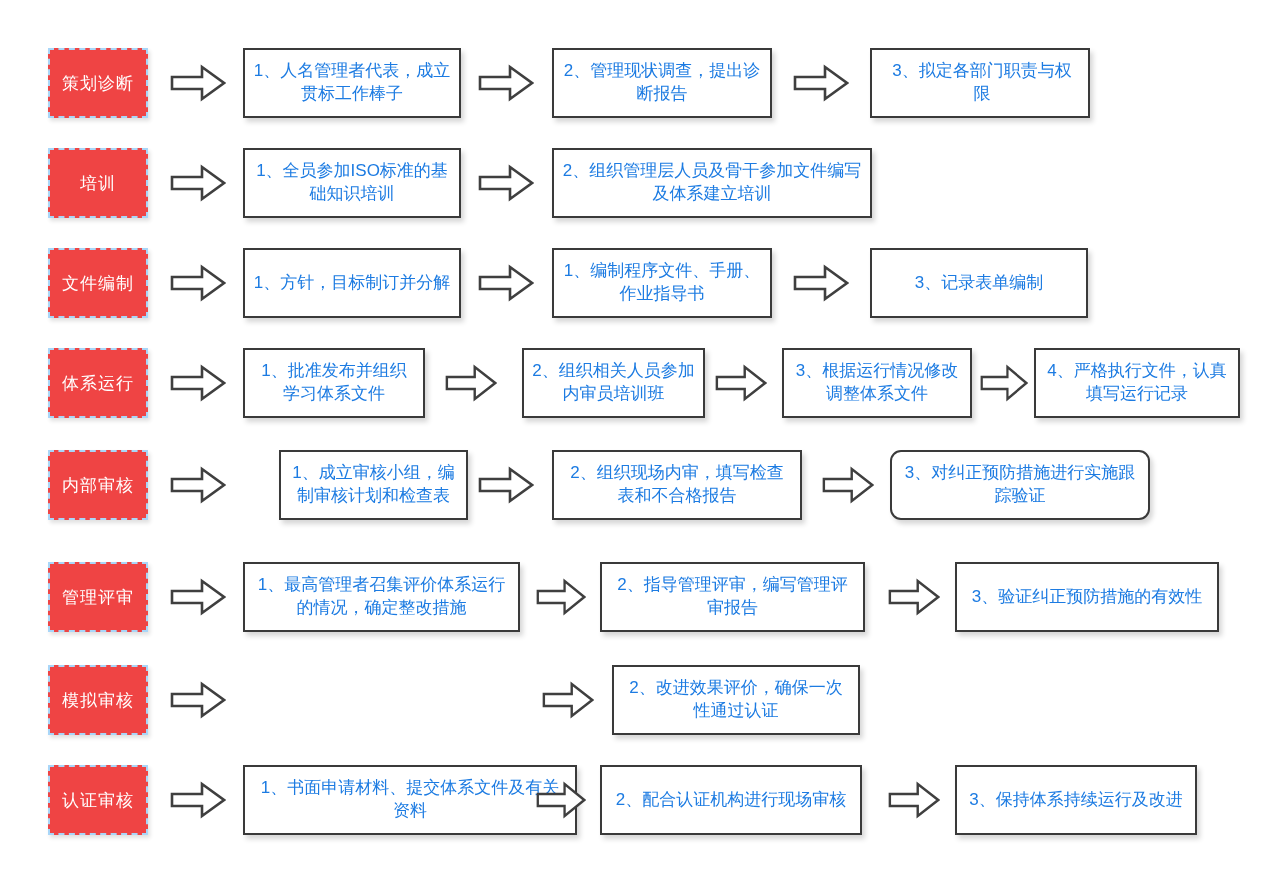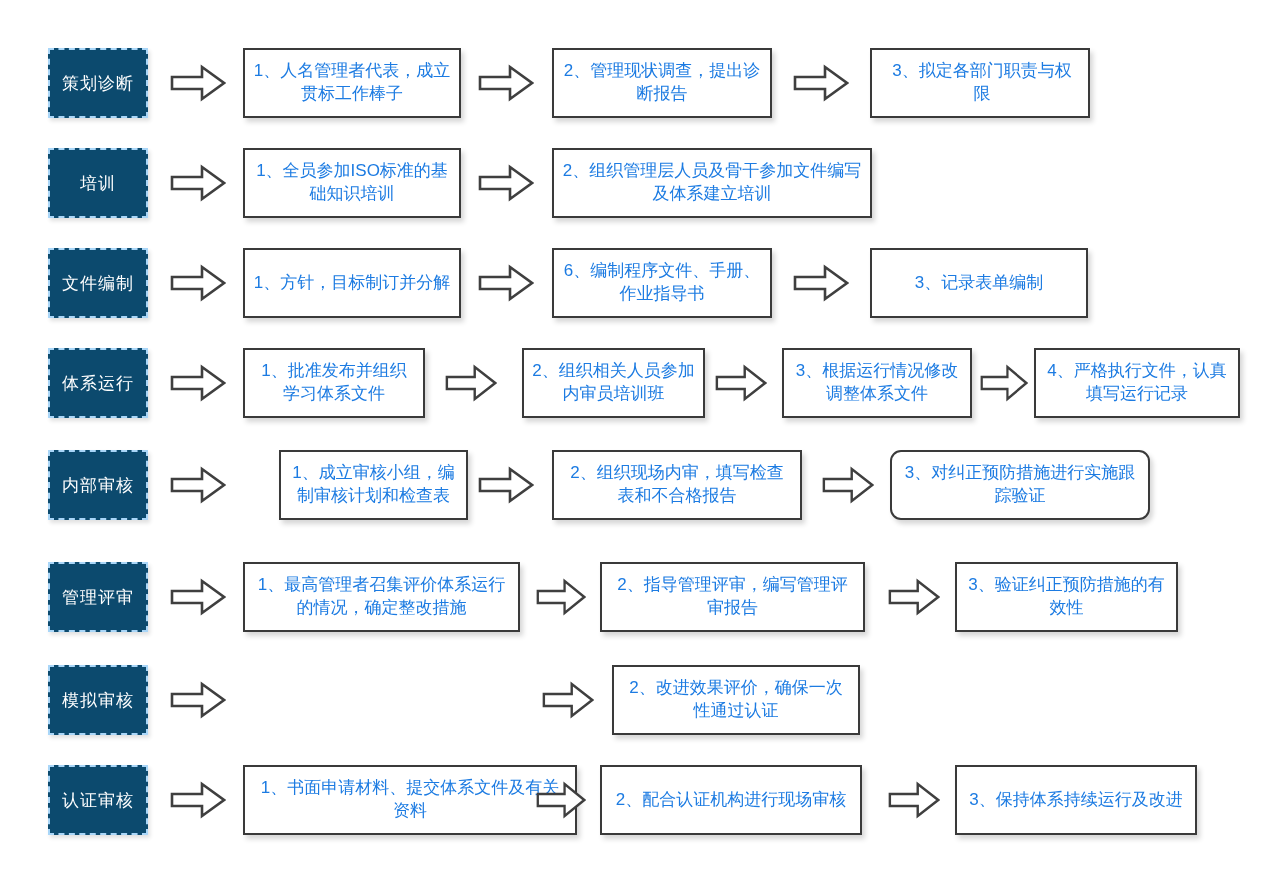"策划诊断" .lbl { background: #0c4a6e -> #ef4444 }
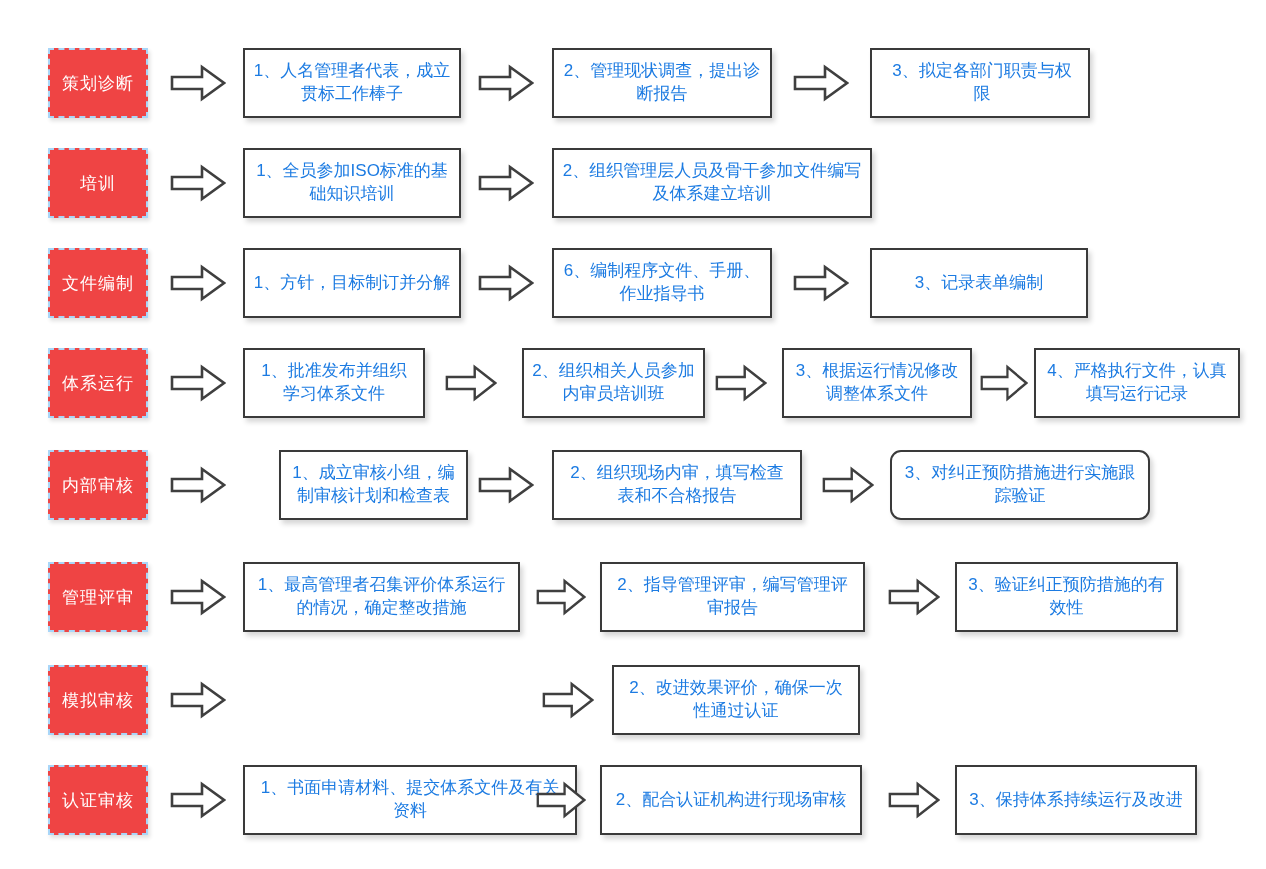"6、编制程序文件、手册、作业指导书" div.step { text: 6 -> 1 }
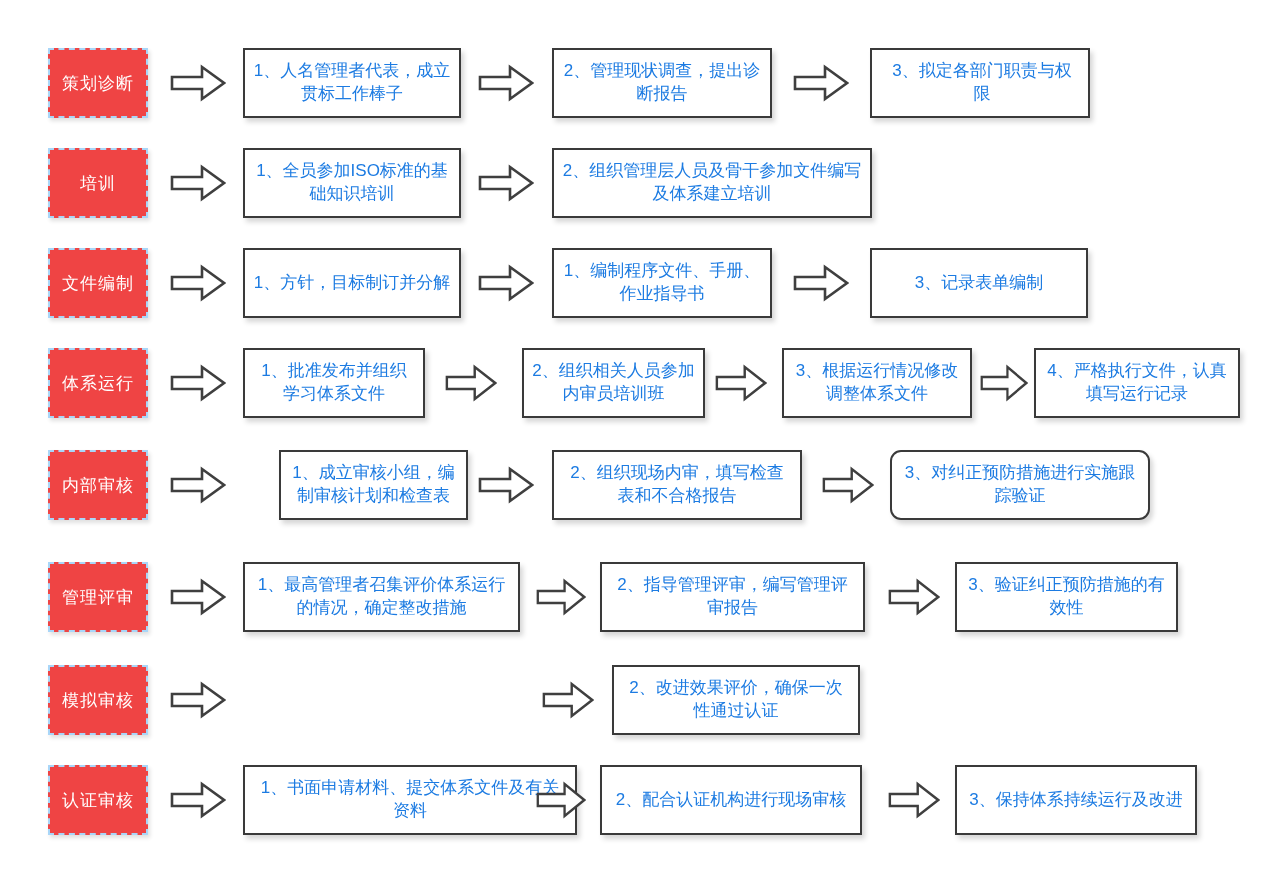"3、验证纠正预防措施的有效性" div.step { width: 223px -> 264px }
